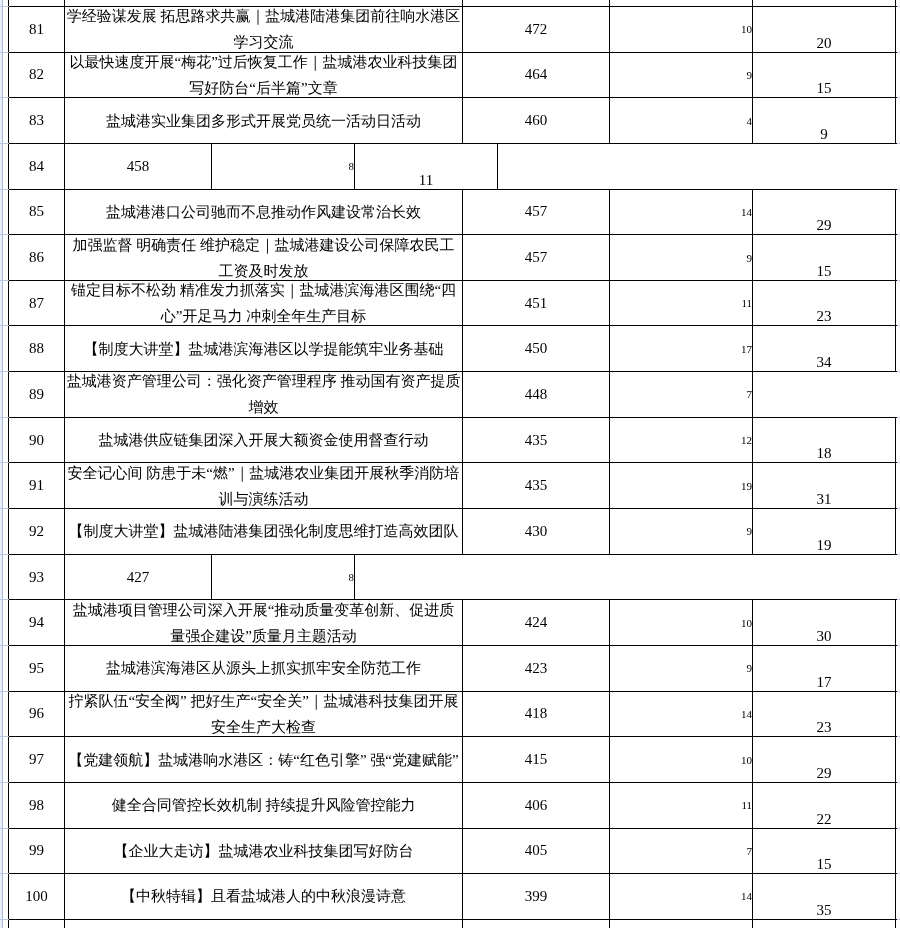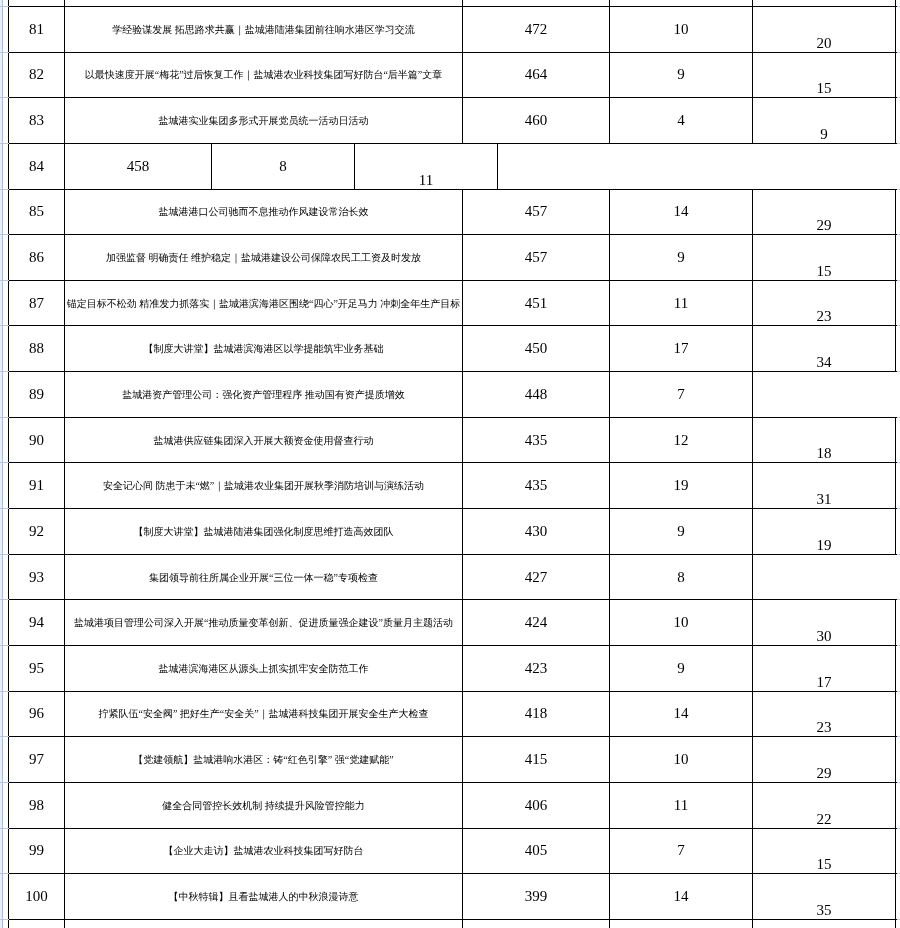"学经验谋发展 拓思路求共赢｜盐城港陆港集团前往响水港区学习交流" .c-title { font-size: 10px -> 15px; line-height: 21px -> 26px }
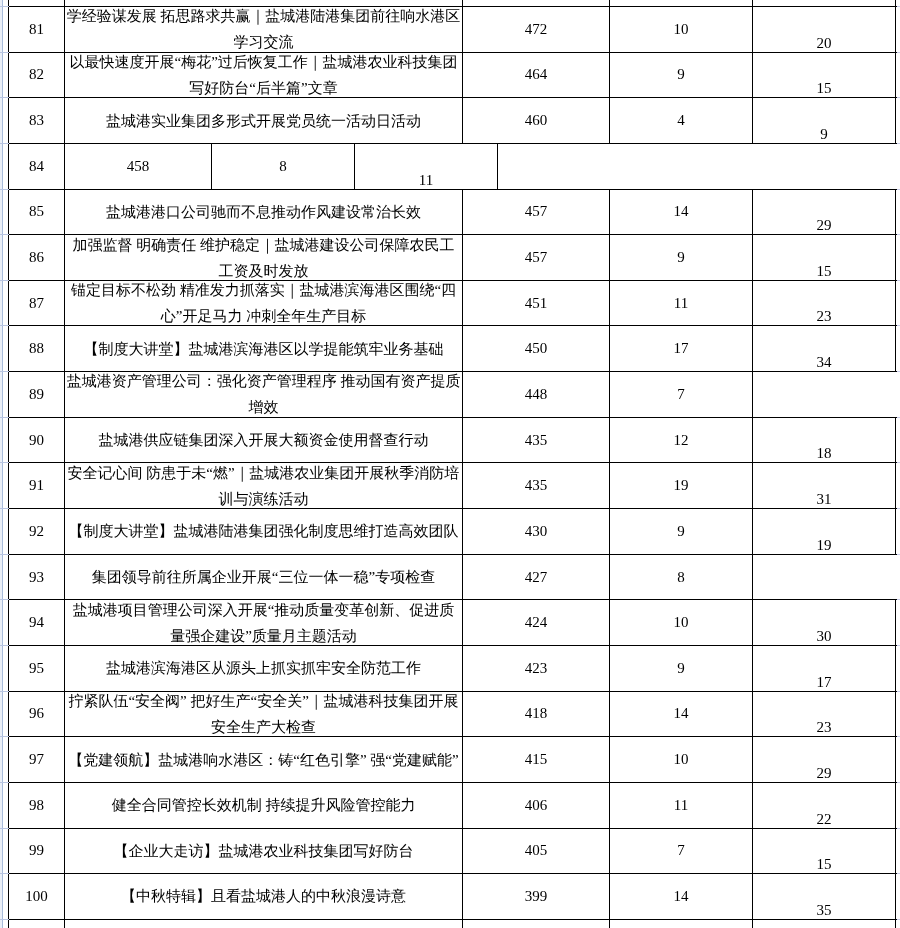"10" .c-m2 { font-size: 15px -> 11px; justify-content: none -> flex-end }
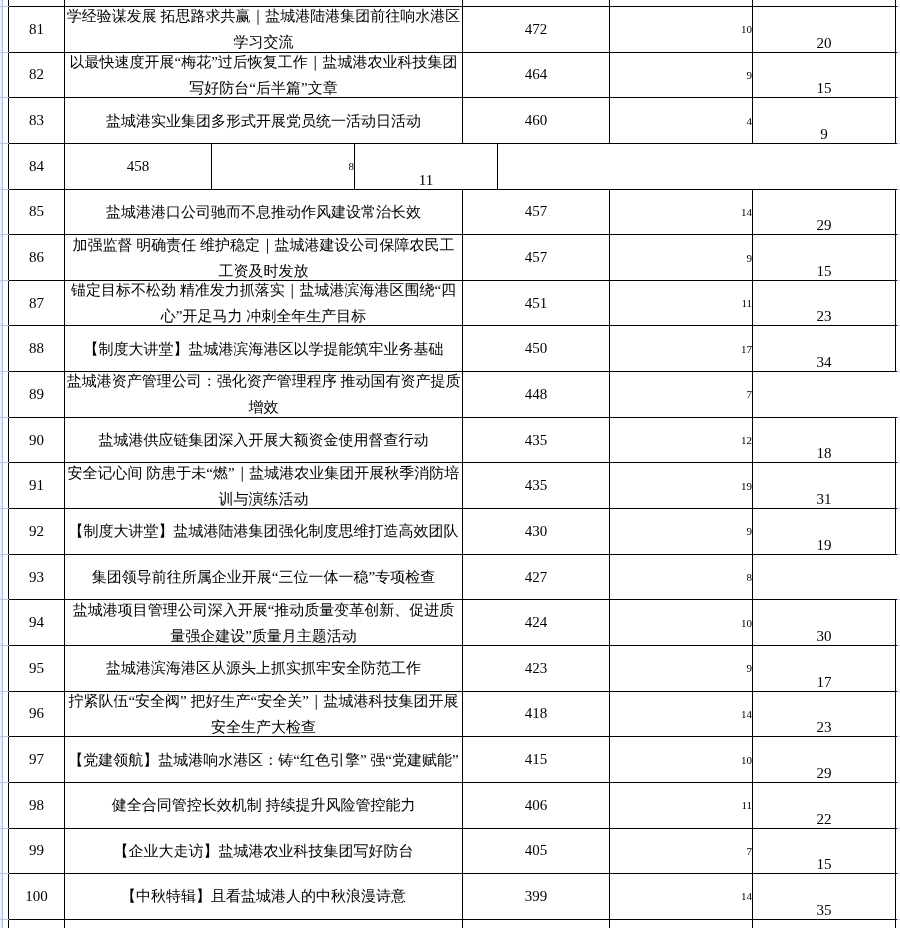"集团领导前往所属企业开展“三位一体一稳”专项检查" div.cell { html: <div> <span>集团领导前往所属企业开展“三位一体一稳”专项检查</span> </div> -> none }
